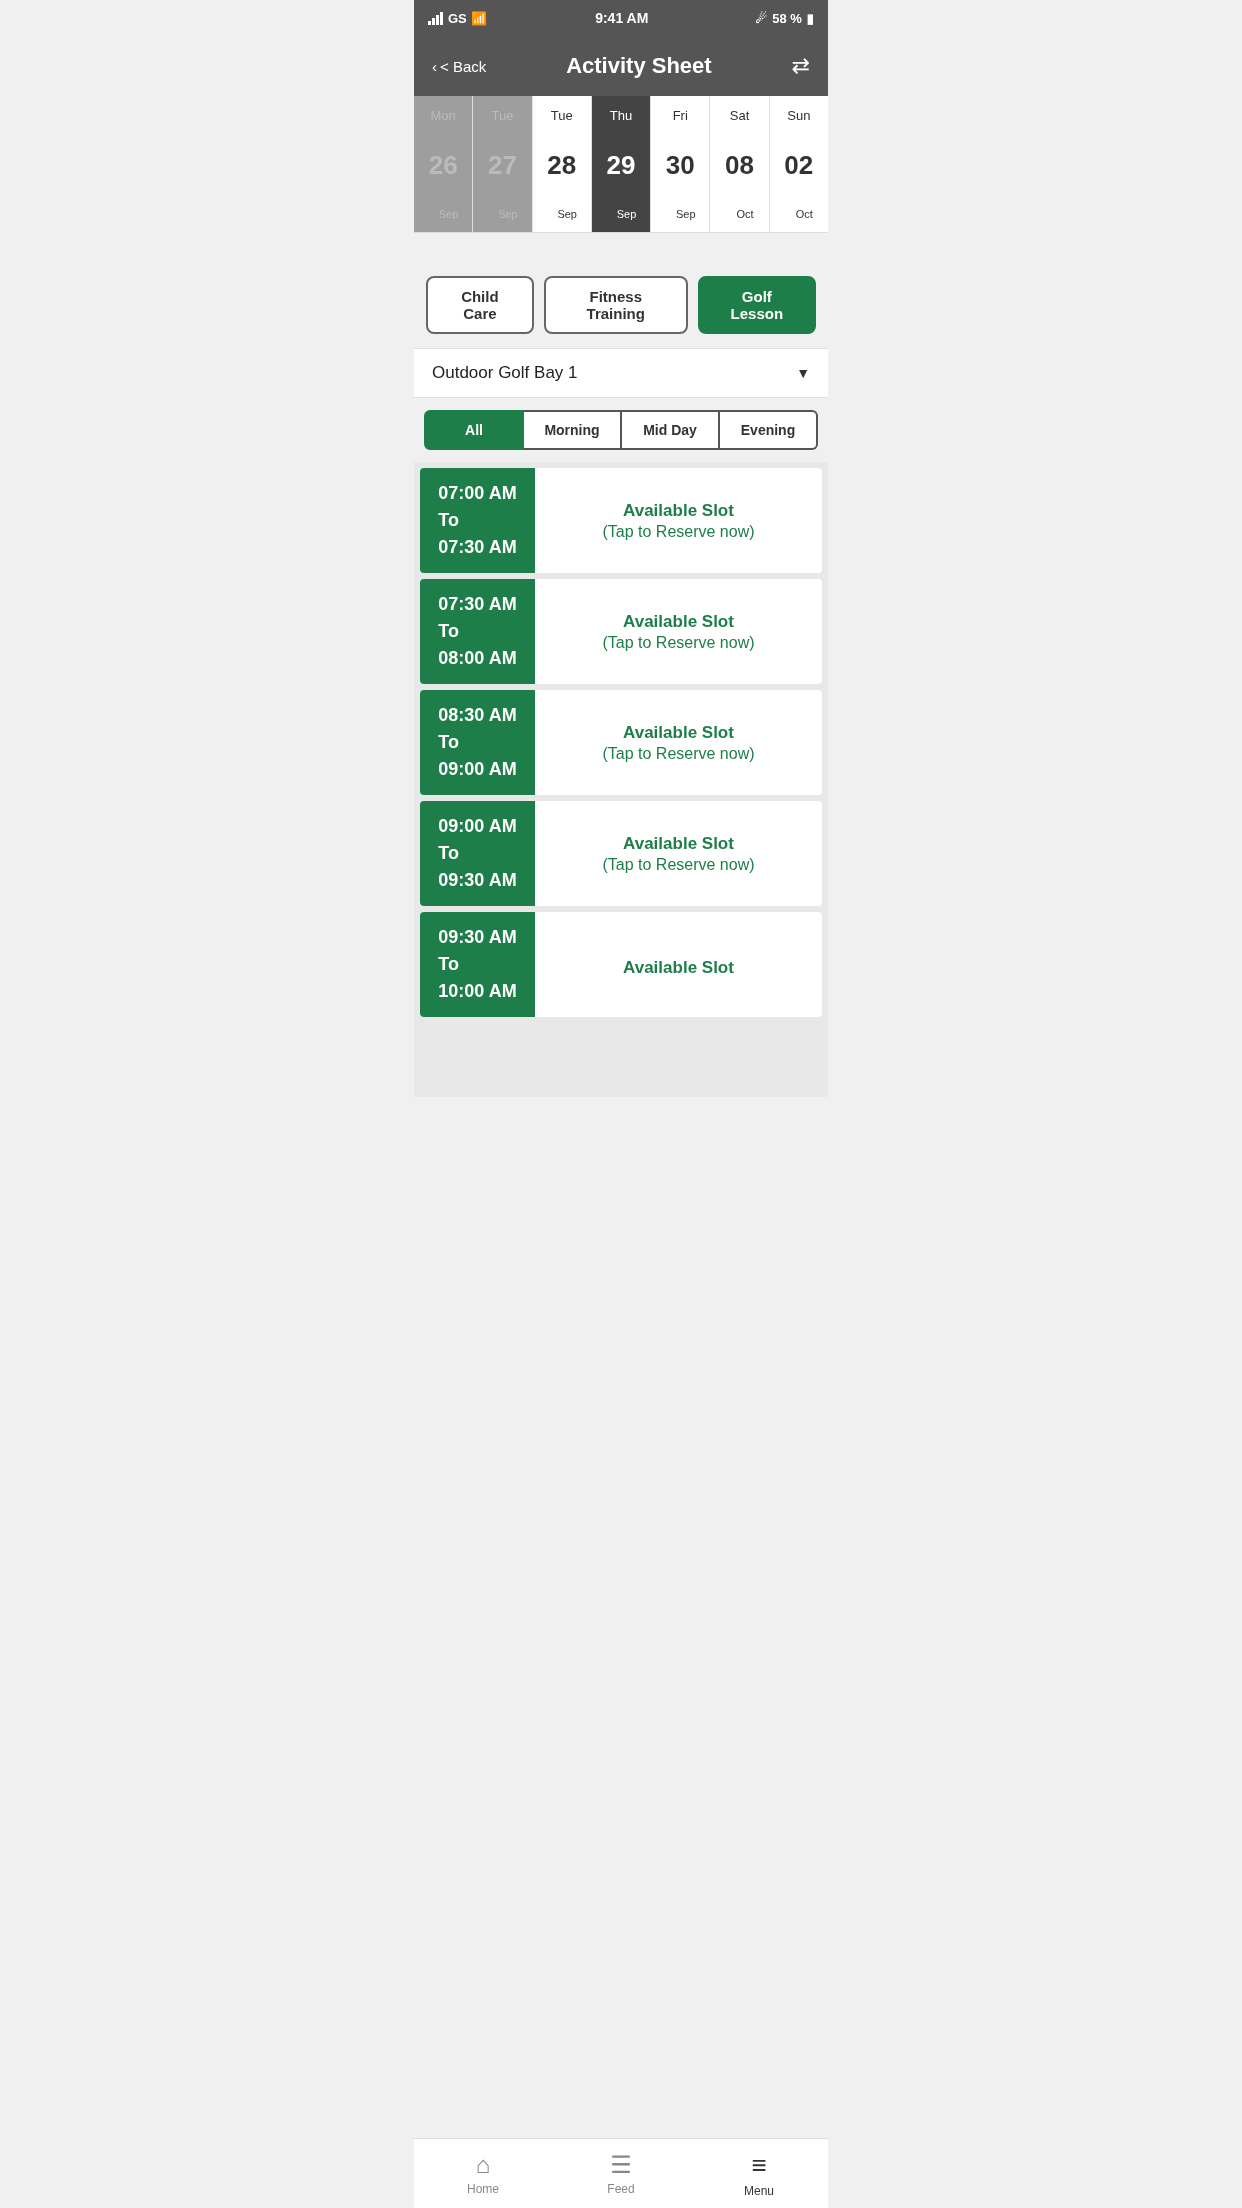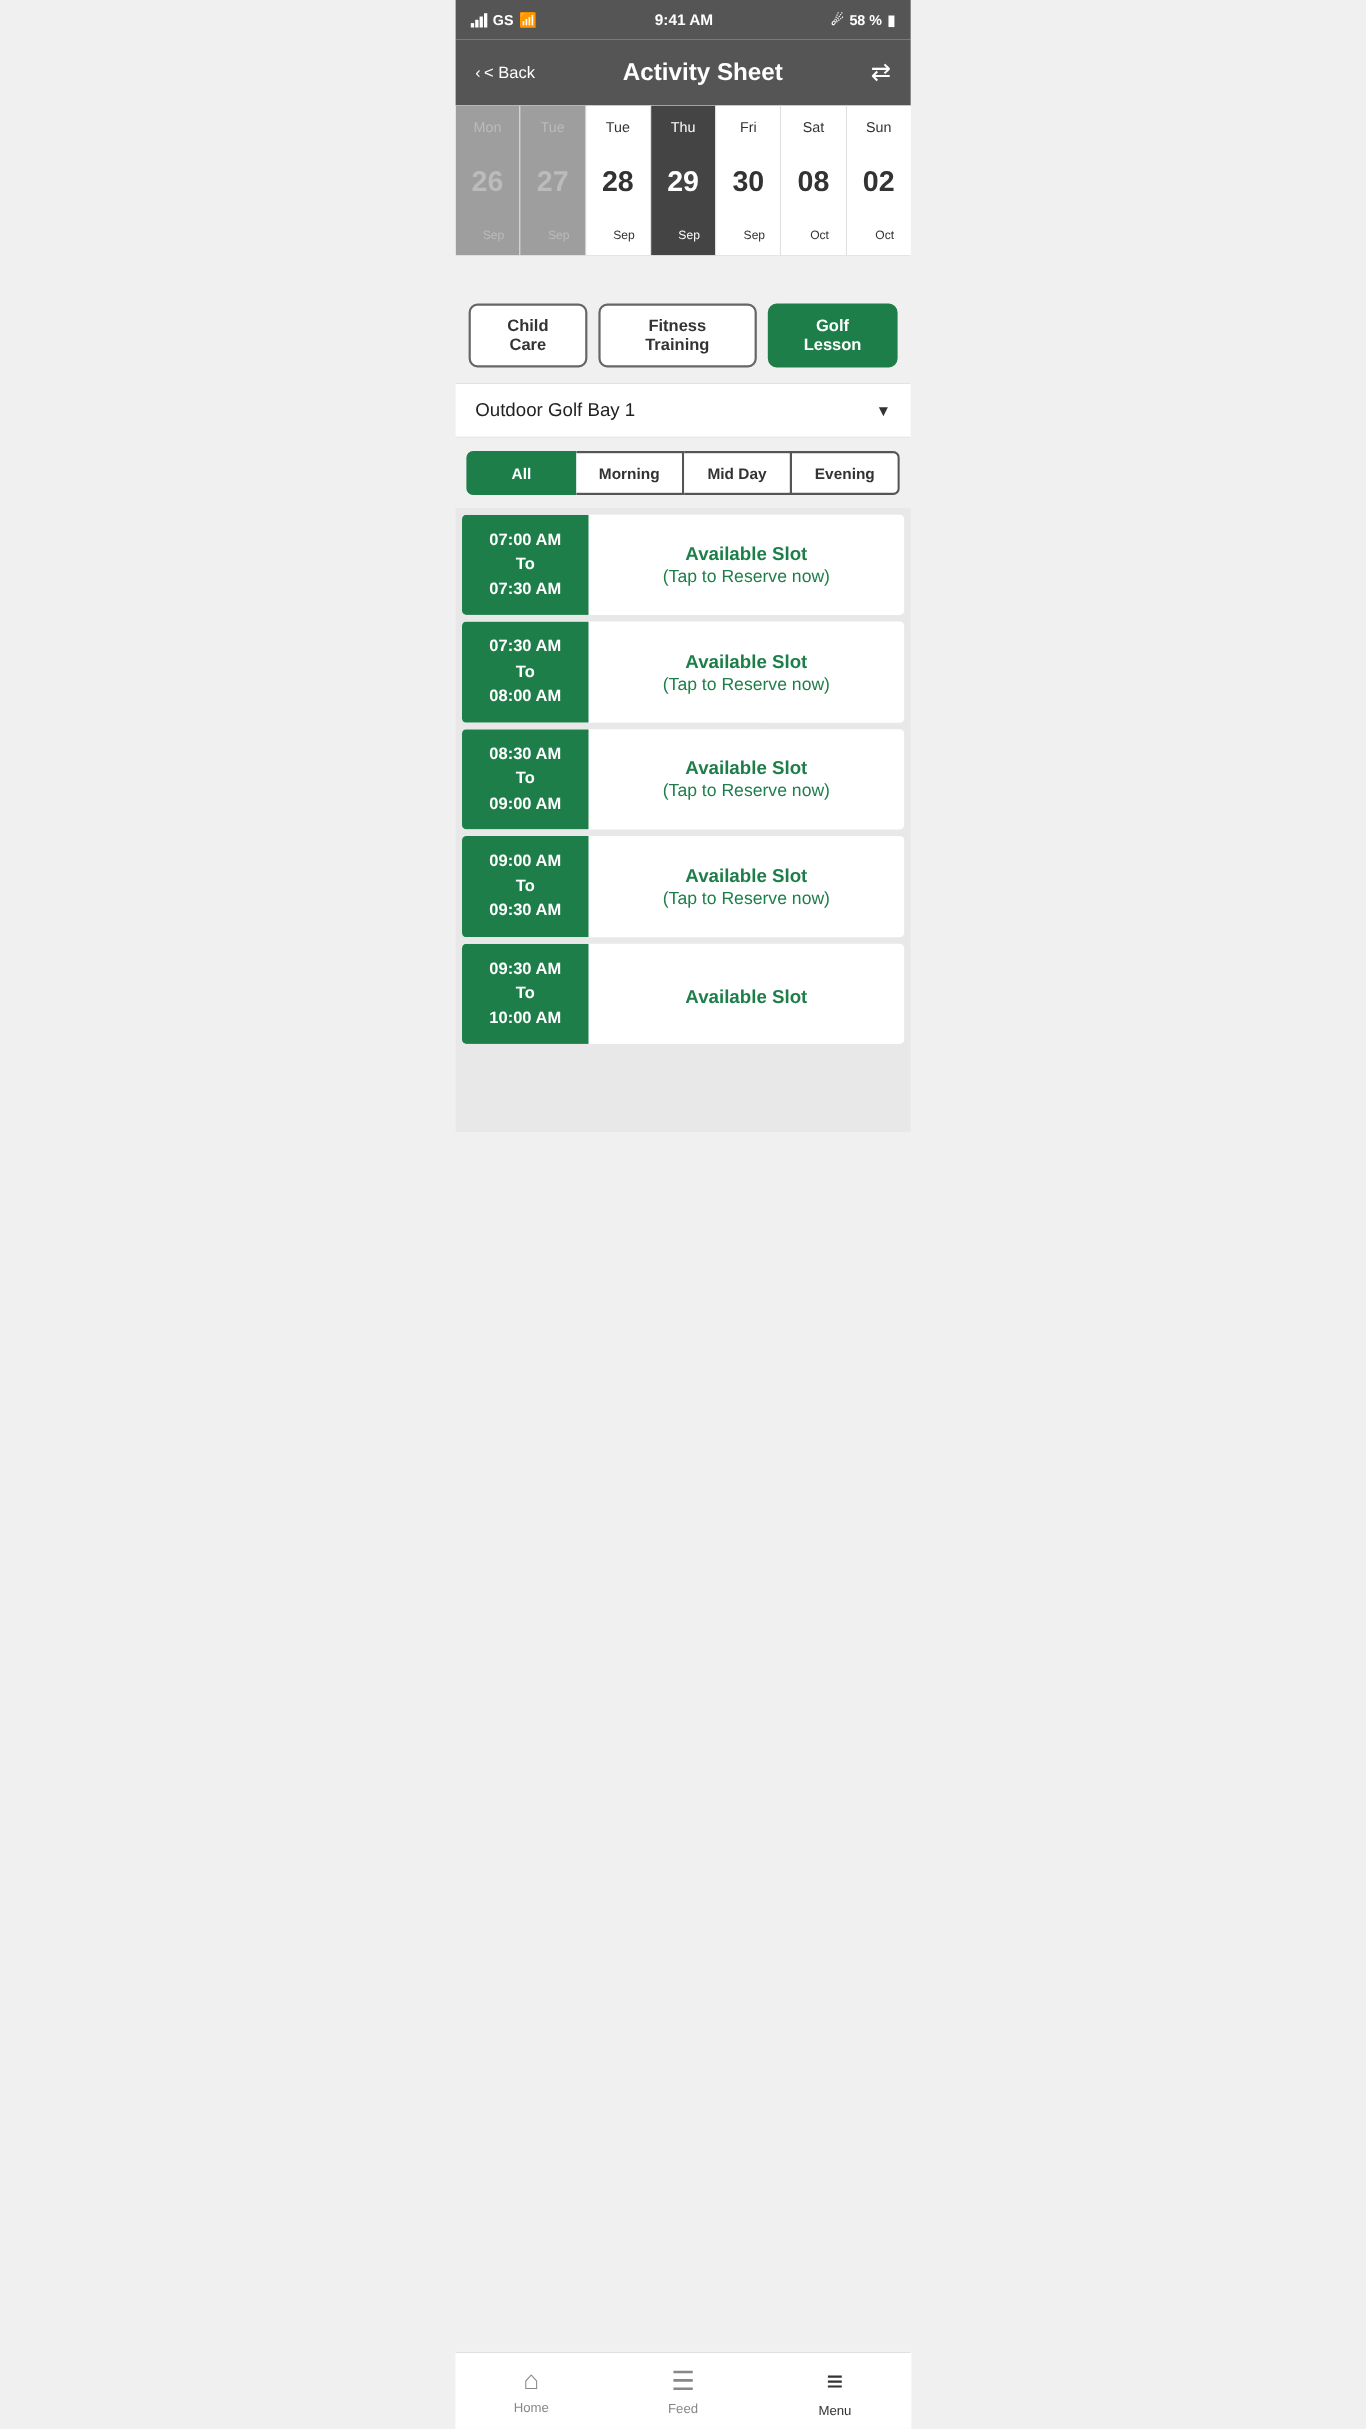"07:00 AM" .slot-time { font-size: 15px -> 18px; text-align: center -> none }
